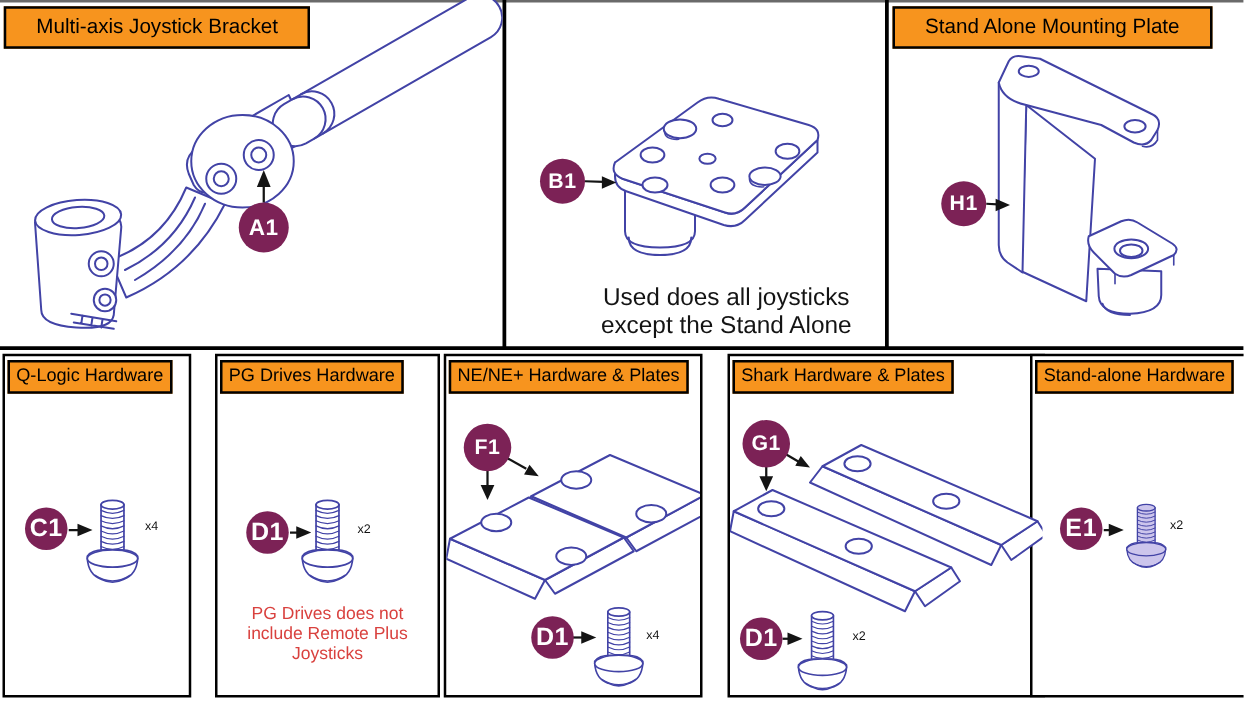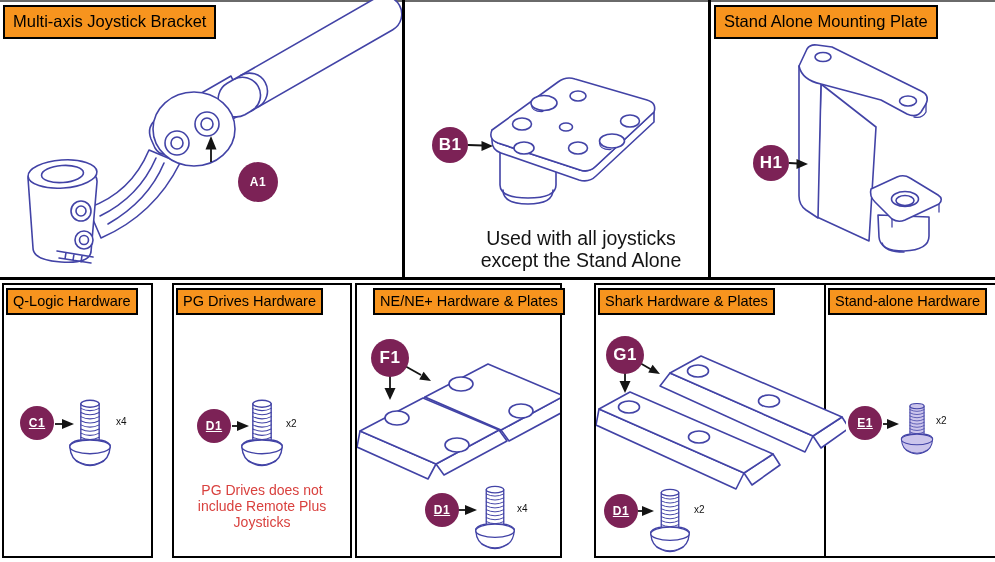"Multi-axis Joystick Bracket" .plabel.big { padding: 5px 8px 6px -> 5px 24px 6px }
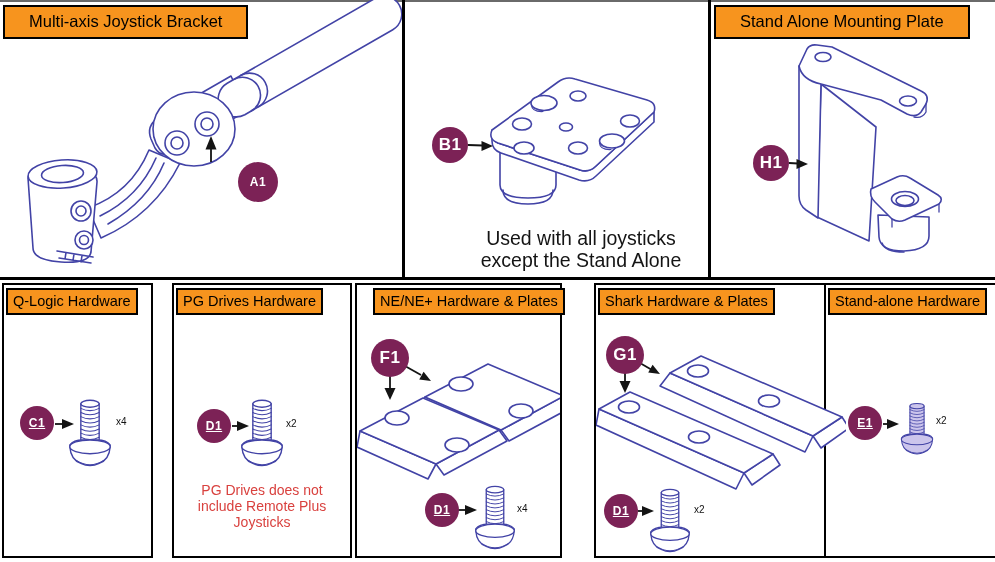"A1" .b40 { font-size: 12px -> 18px; margin-left: 47px -> none }
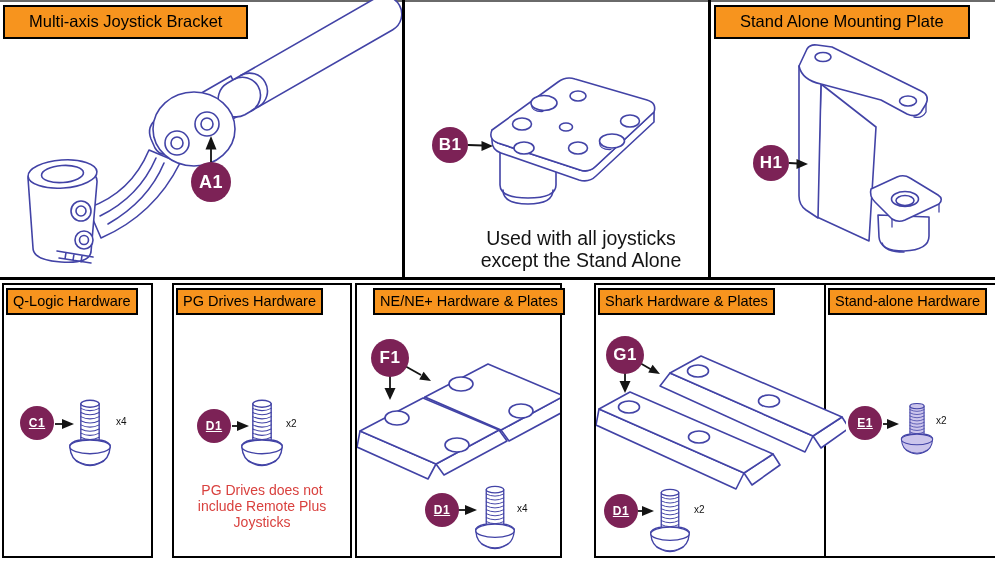"Used with all joysticks" div { text: with -> does }
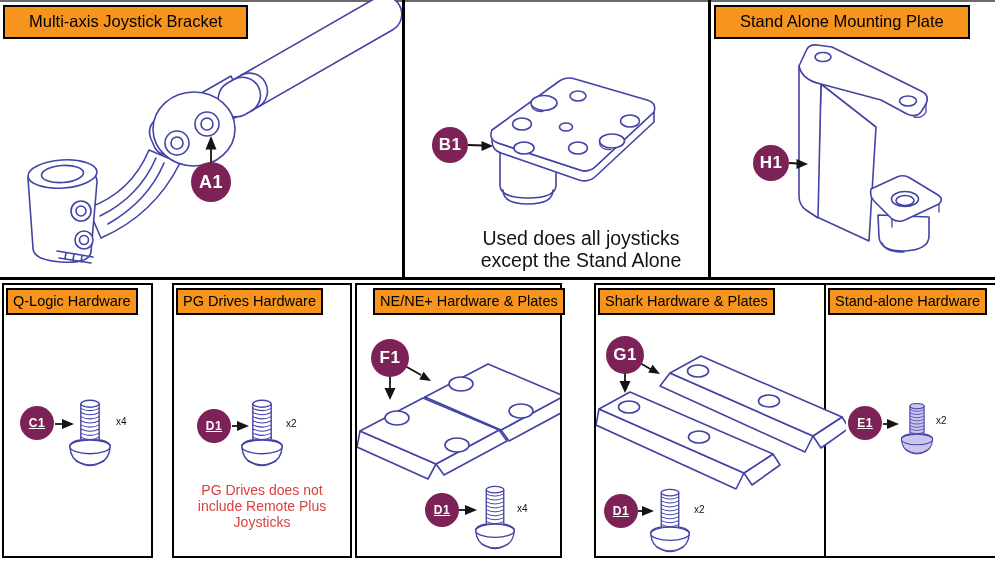"NE/NE+ Hardware & Plates" div.plabel { left: 16px -> 2px }
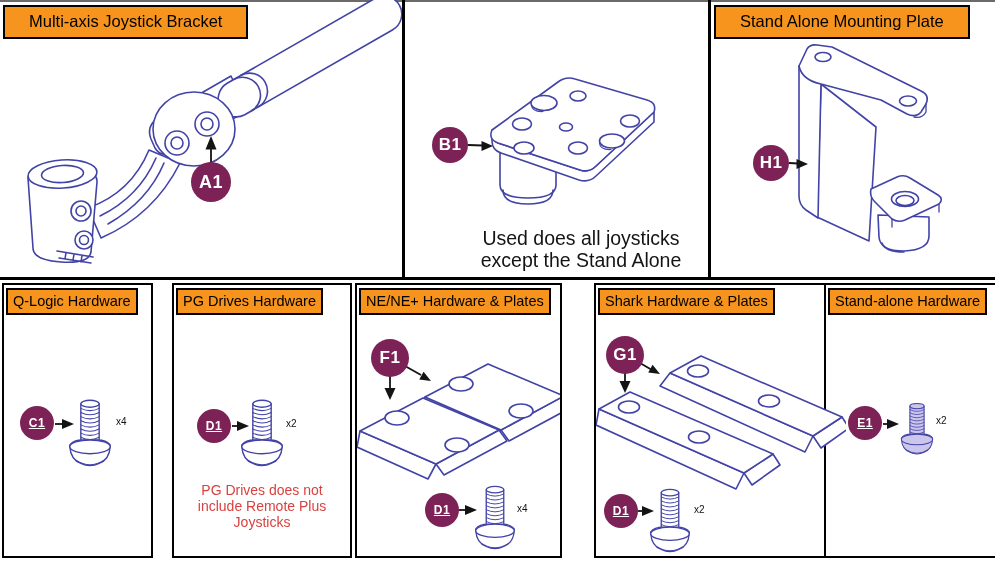"Shark Hardware & Plates" div.bbox { left: 594px -> 582px }
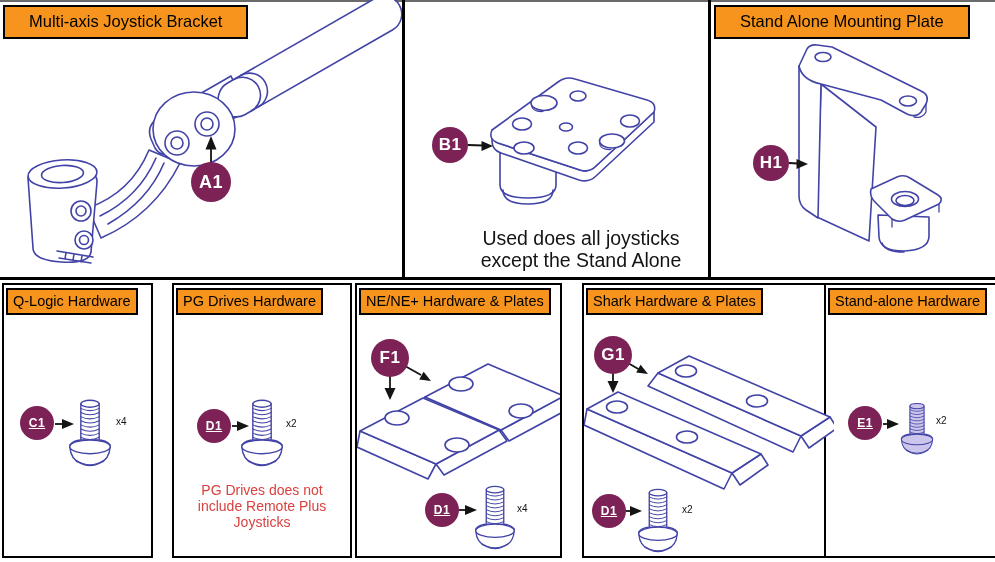"C1" .b34 { font-size: 12px -> 20px; text-decoration: underline -> none }
